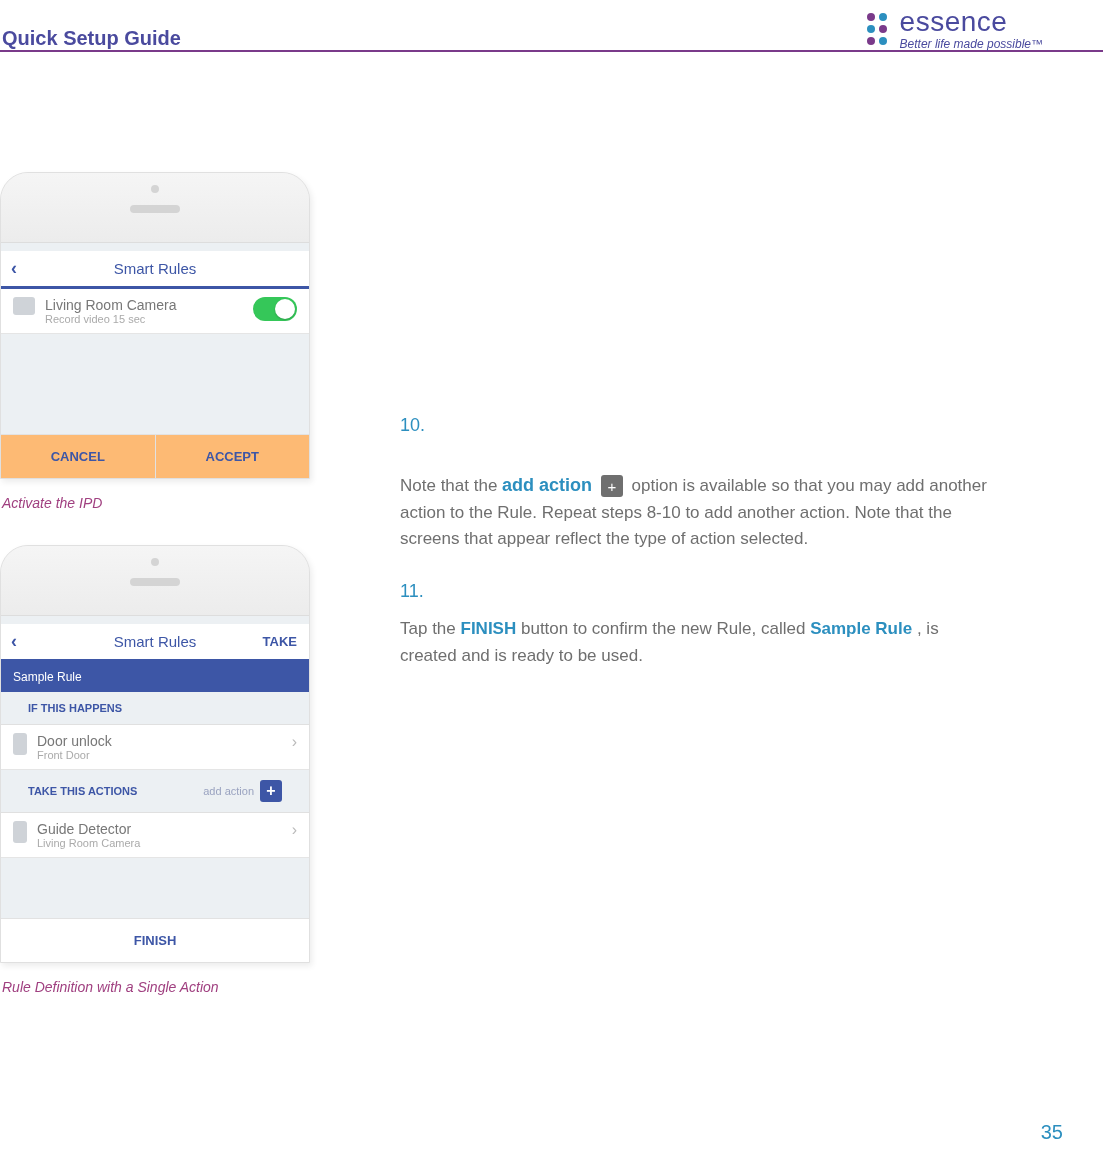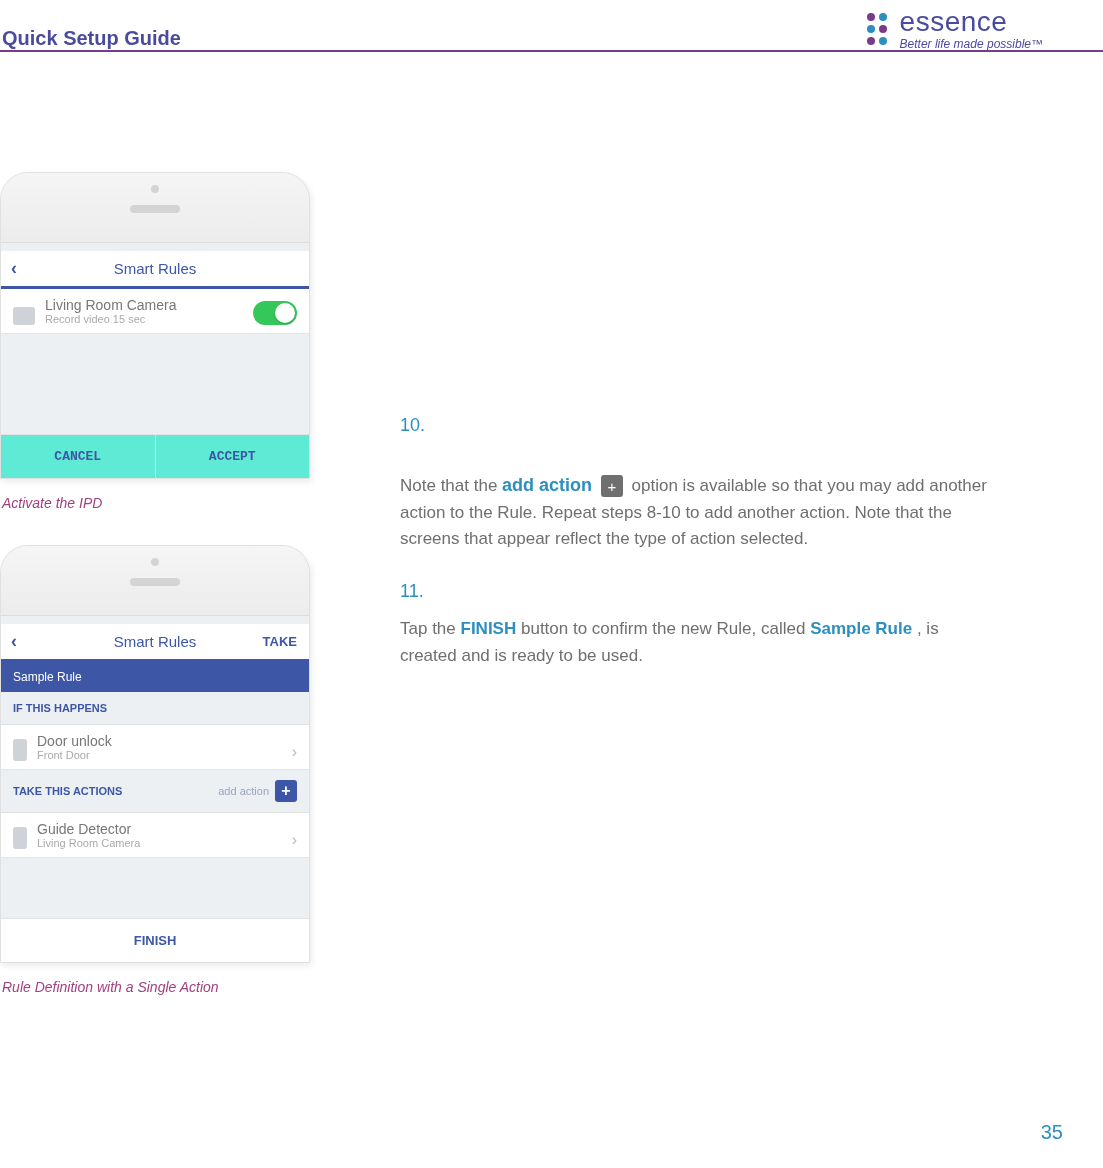"Living Room Camera" .list-row { align-items: flex-end -> flex-start }
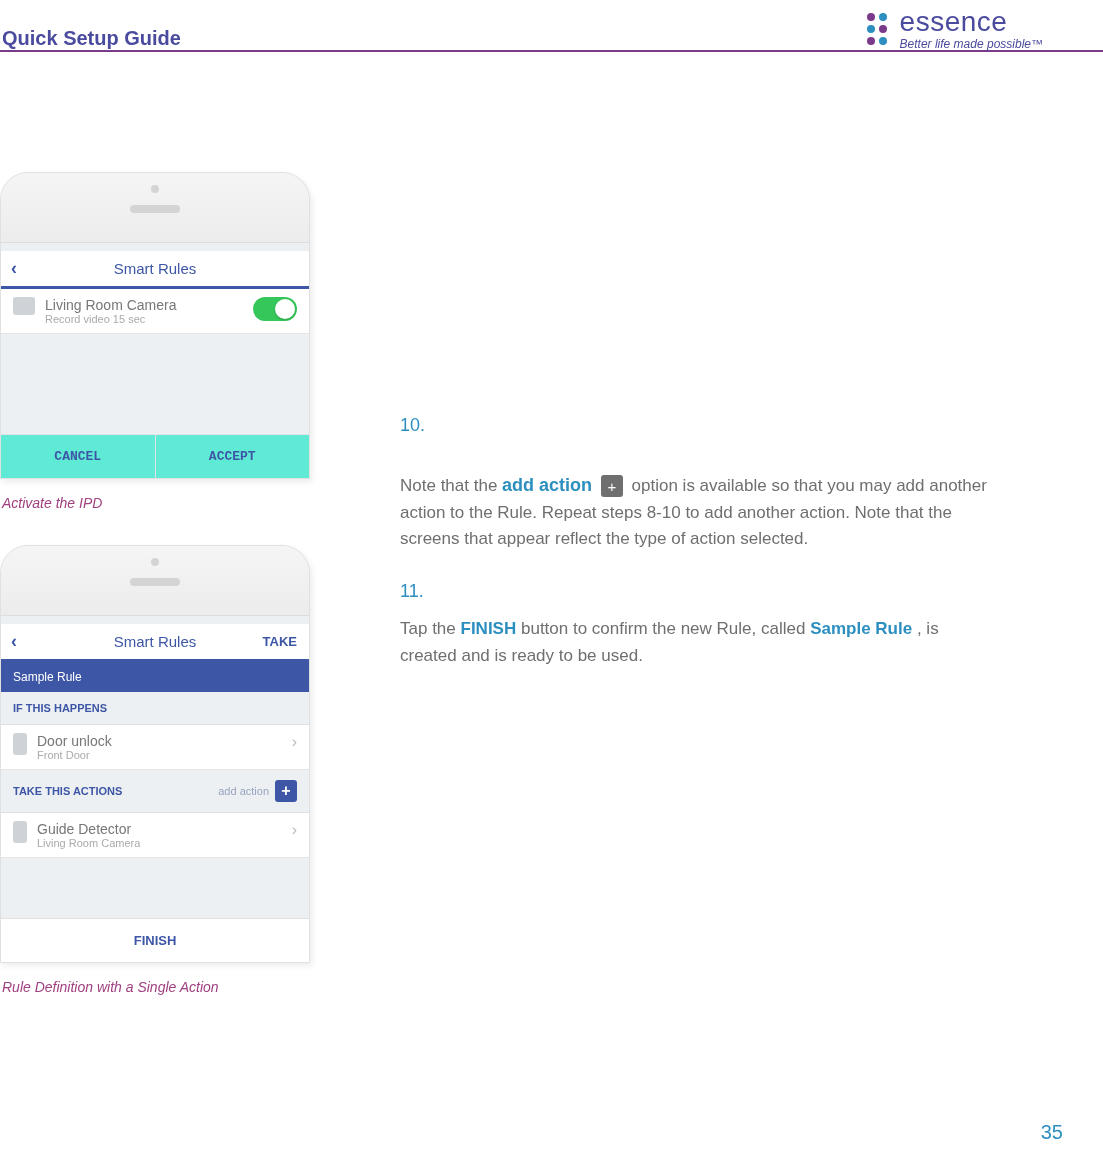"CANCEL" .btnbar { background: #5eead4 -> #fdba74; font-family: Liberation Mono, monospace -> none }
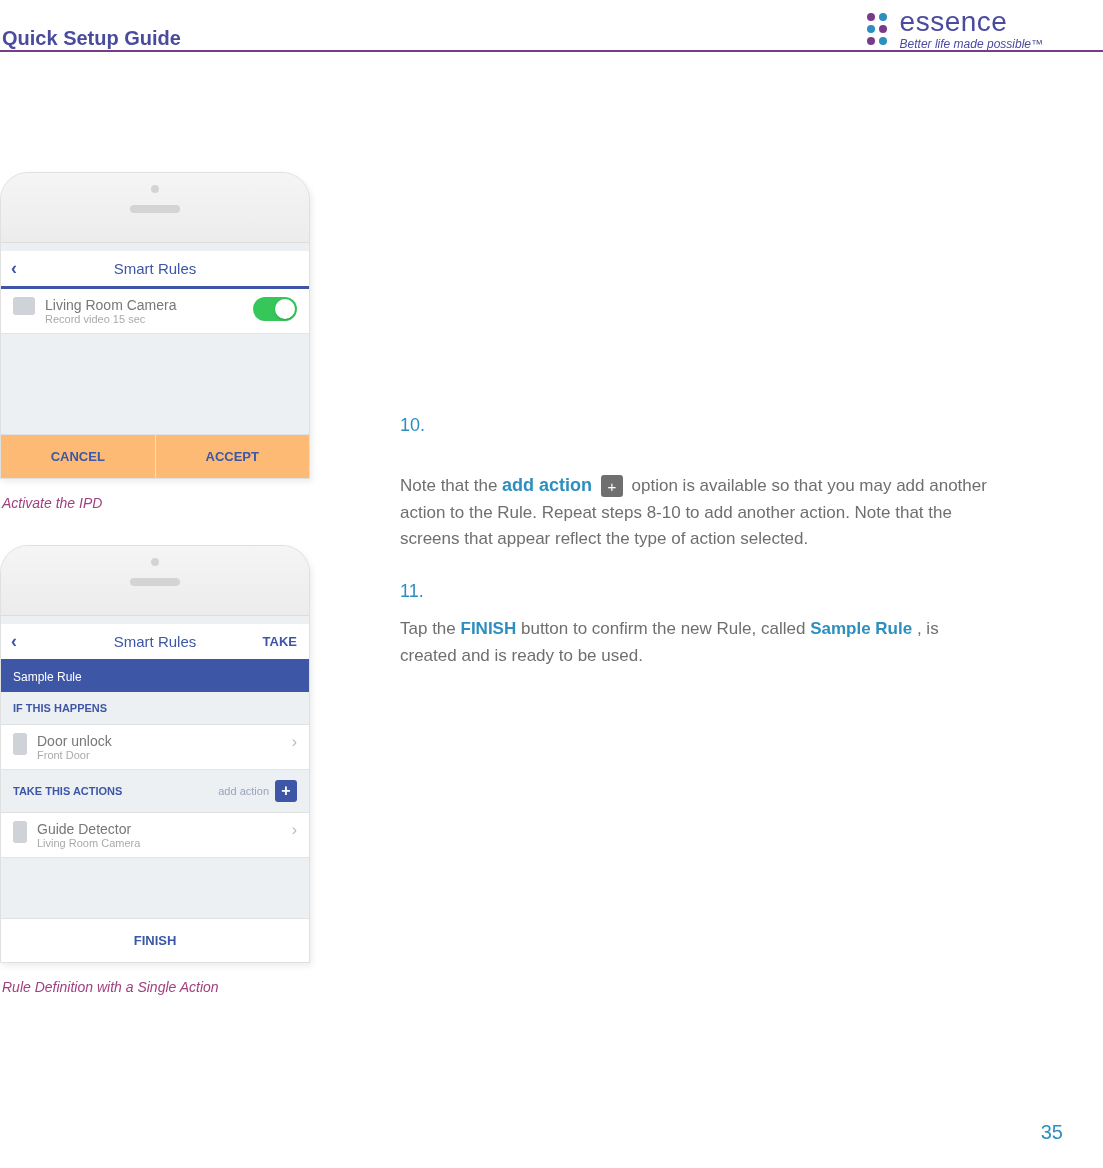"IF THIS HAPPENS" .section-head { padding: 10px 12px -> 10px 27px }
